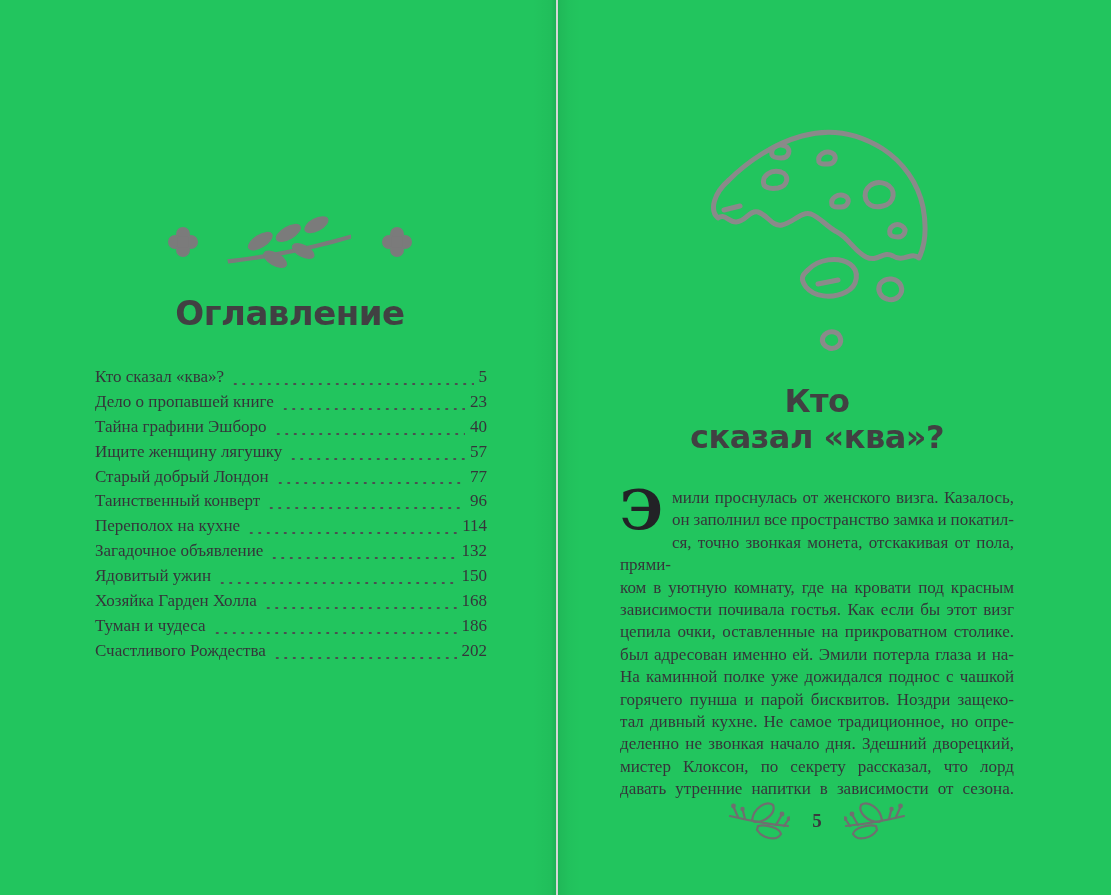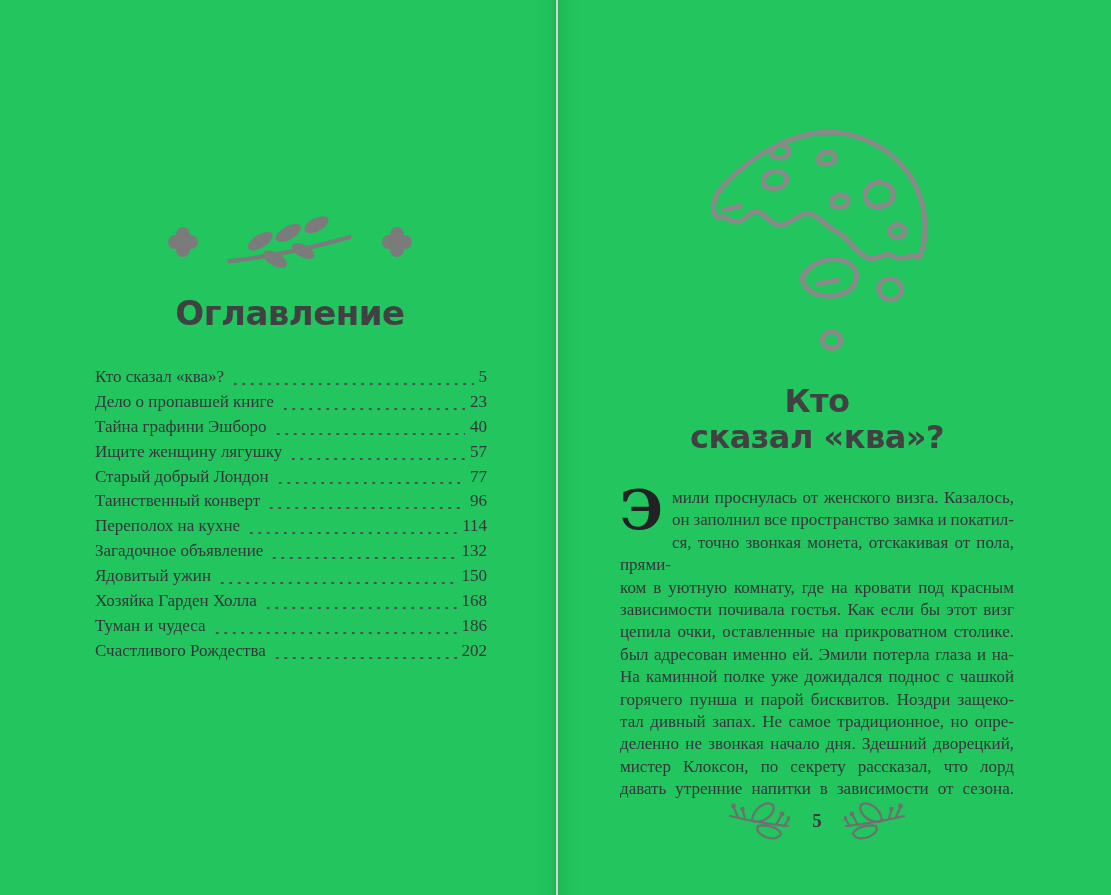"тал дивный запах. Не самое" div.body-line { text: запах -> кухне }
